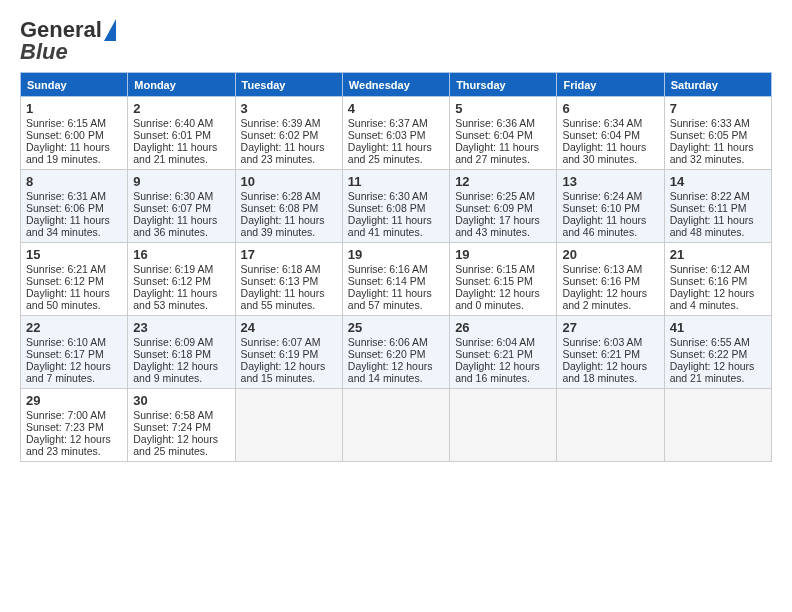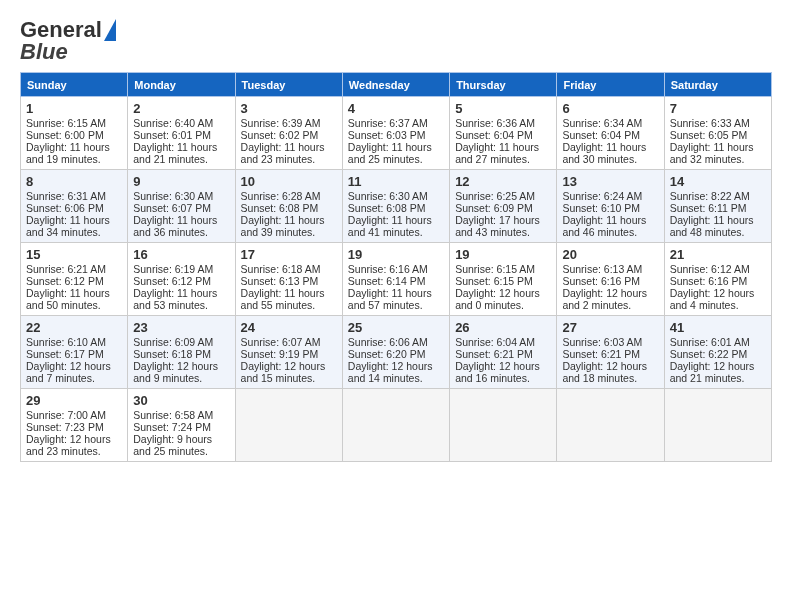"Sunrise: 6:01 AM" span { text: 6:01 -> 6:55 }
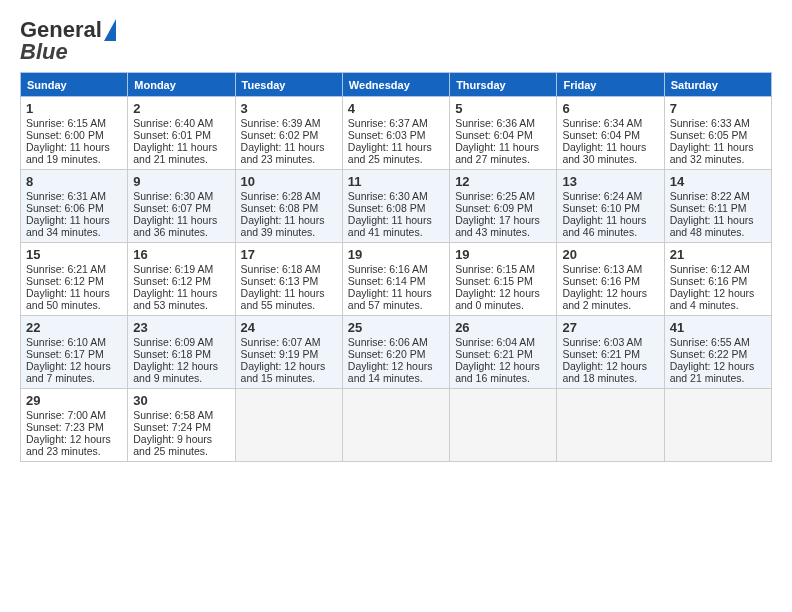"Sunset: 9:19 PM" span { text: 9:19 -> 6:19 }
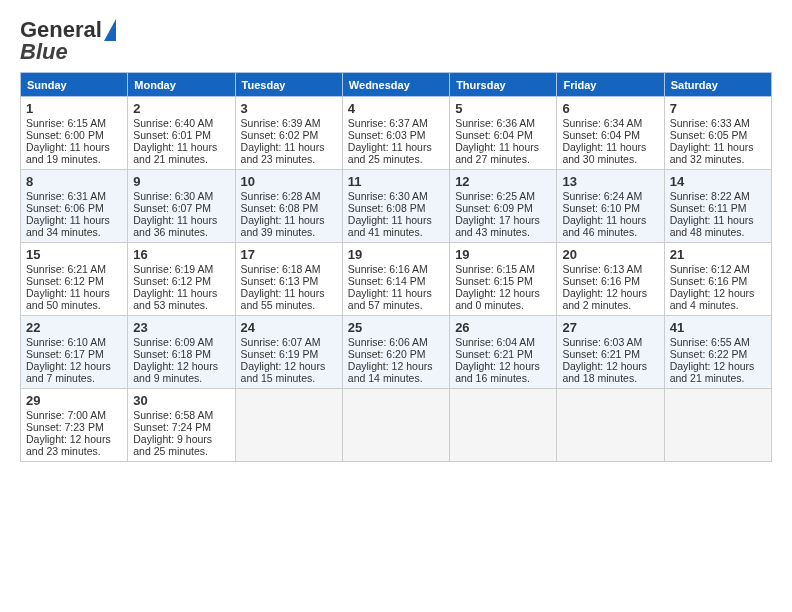"Daylight: 9 hours and 25" span { text: 9 -> 12 }
